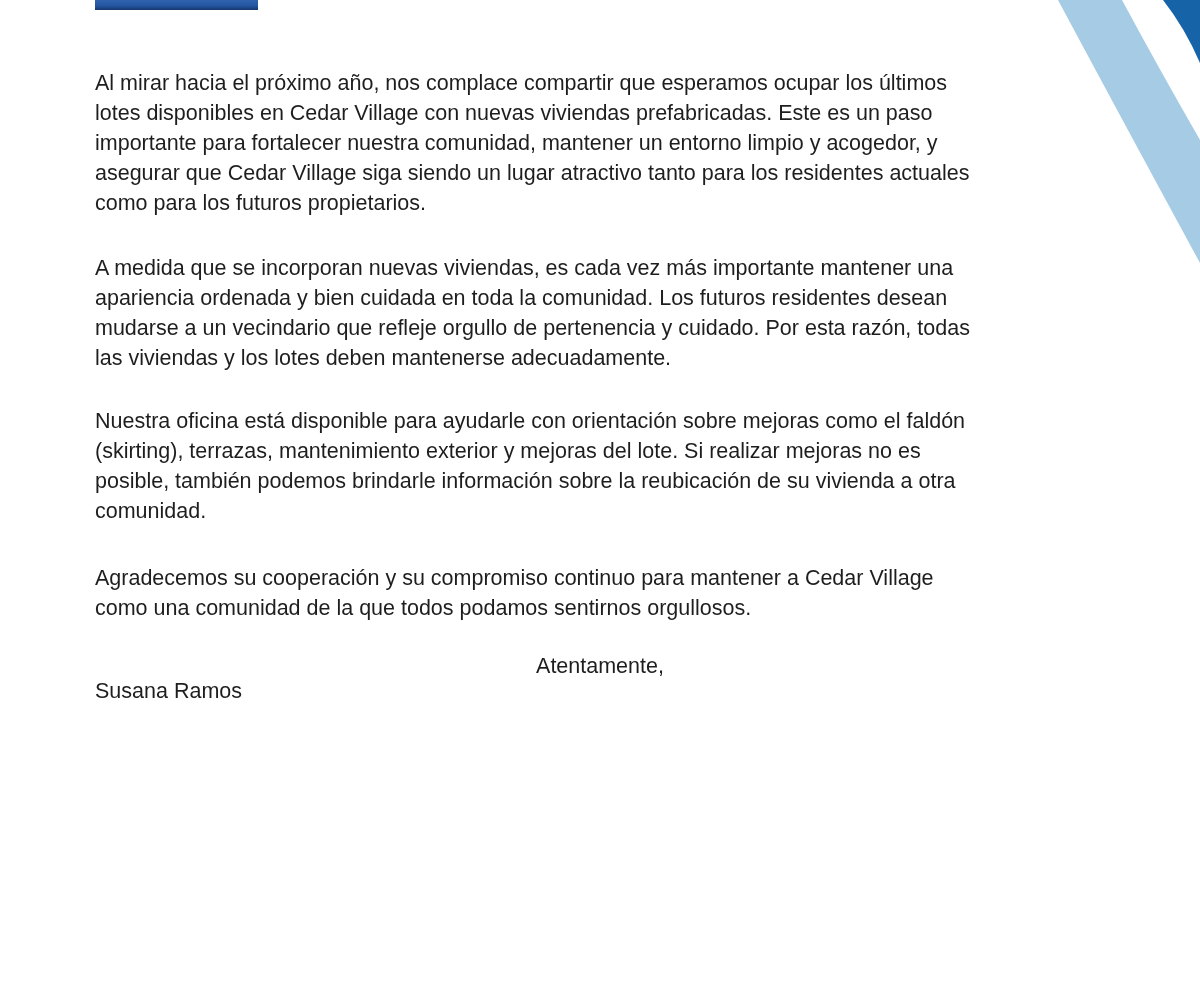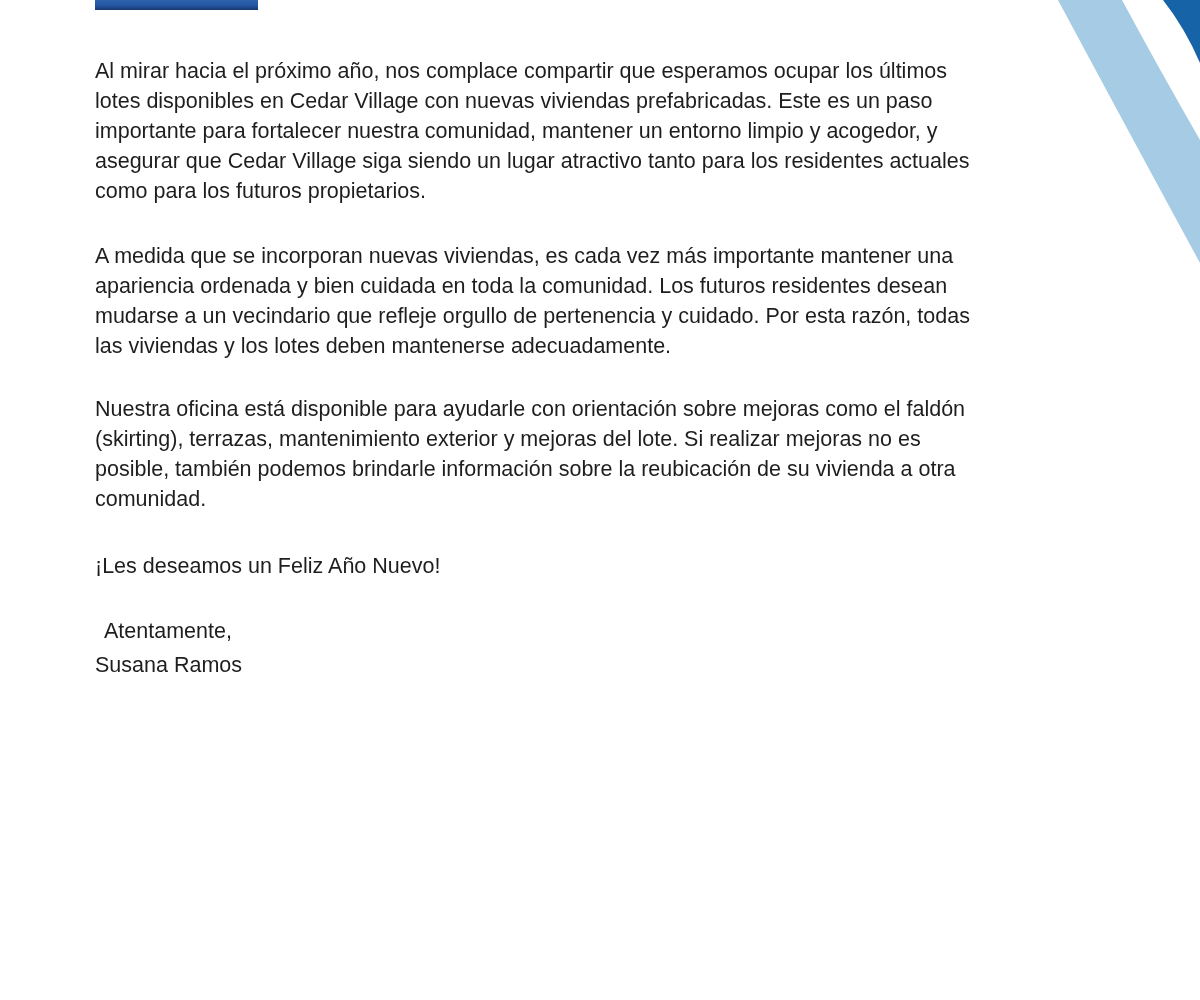"Al mirar hacia el próximo" .para { margin: 4px 0 35px 0 -> 16px 0 35px 0 }
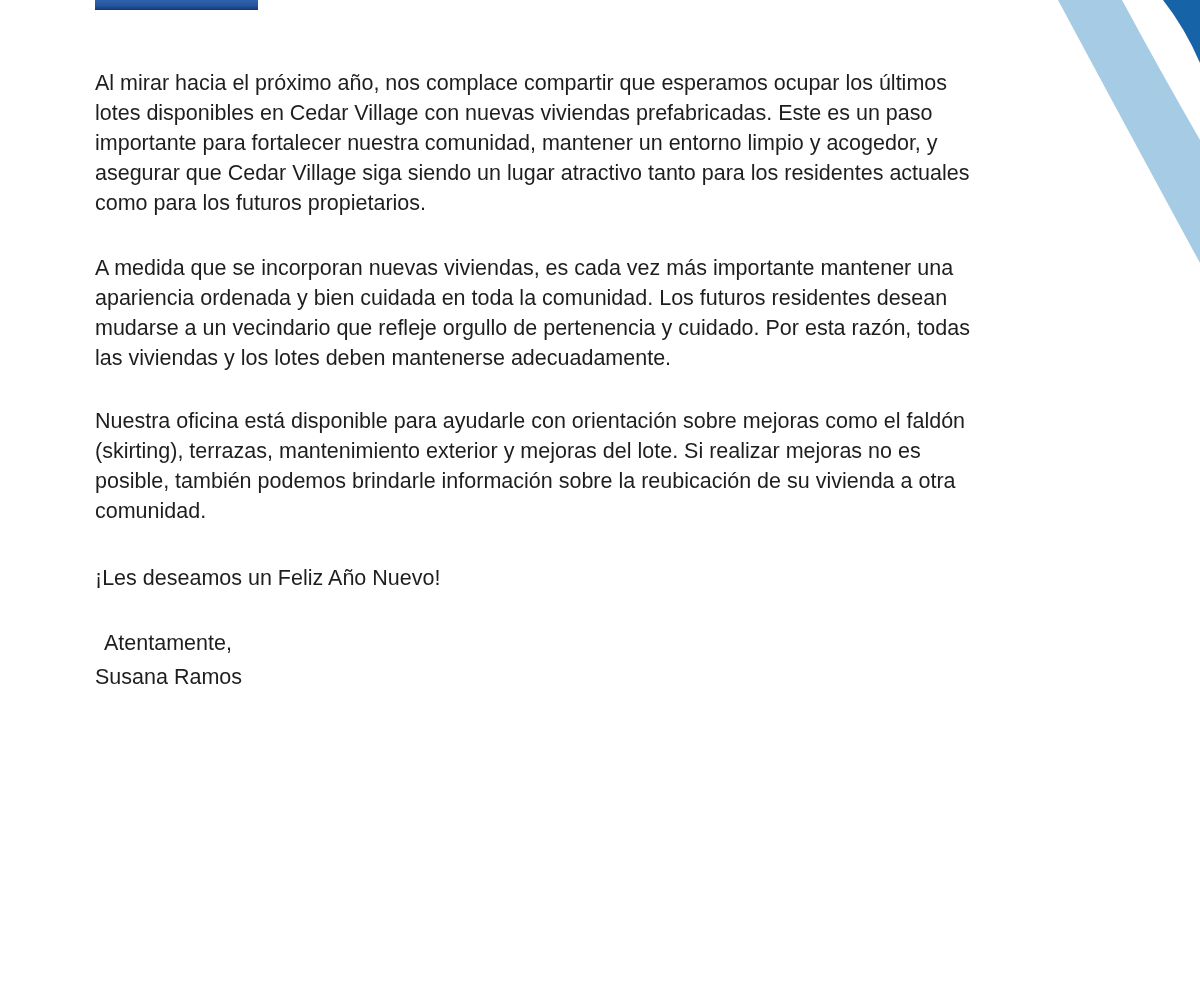"Agradecemos su cooperación y su" div.para { html: none -> <div>Agradecemos su cooperación y su compromiso continuo para mantener a Cedar Village como una comunidad de la que todos podamos sentirnos orgullosos.</div> }
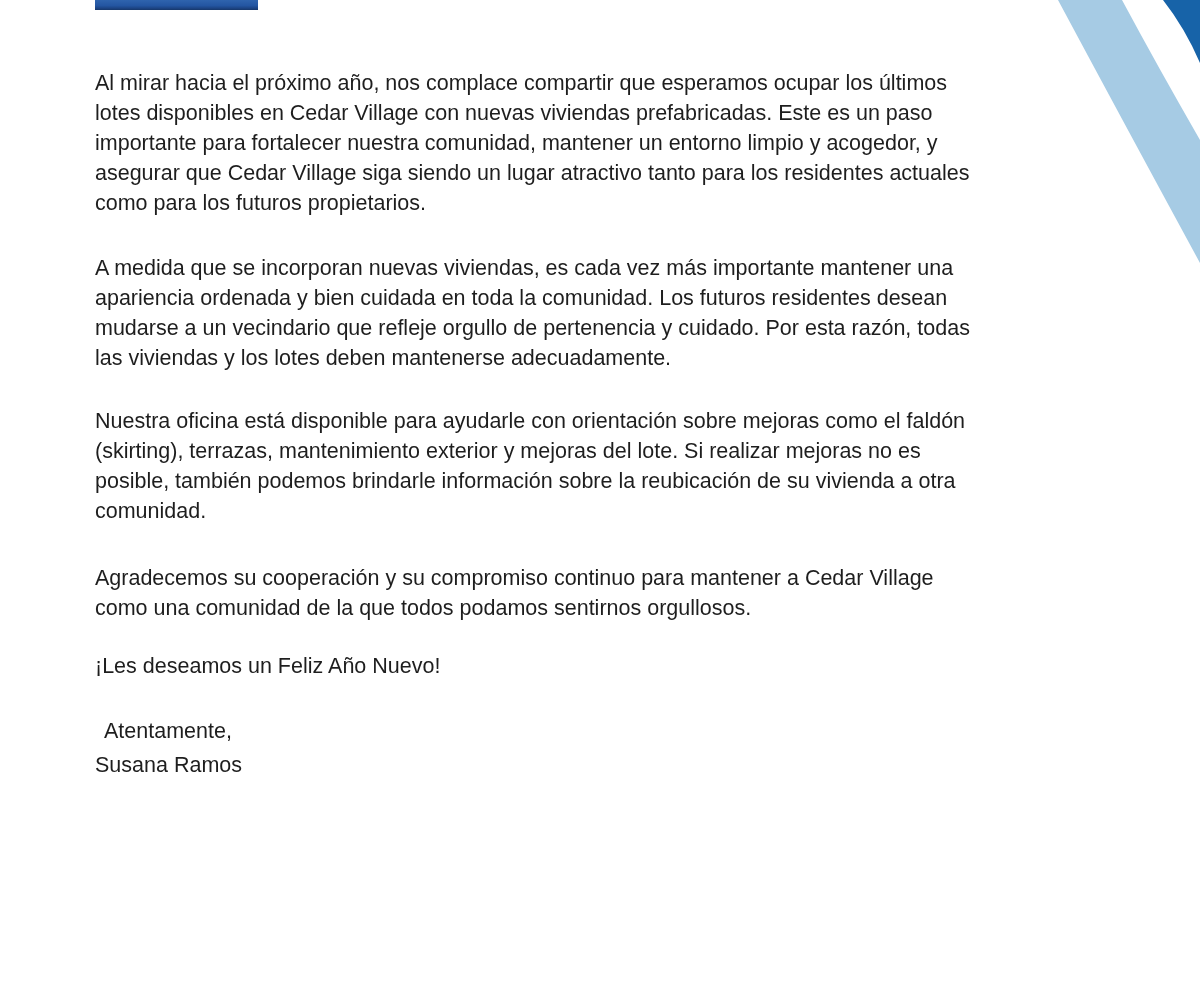"¡Les deseamos un Feliz Año" div.wish { html: <div>¡Les deseamos un Feliz Año Nuevo!</div> -> none }
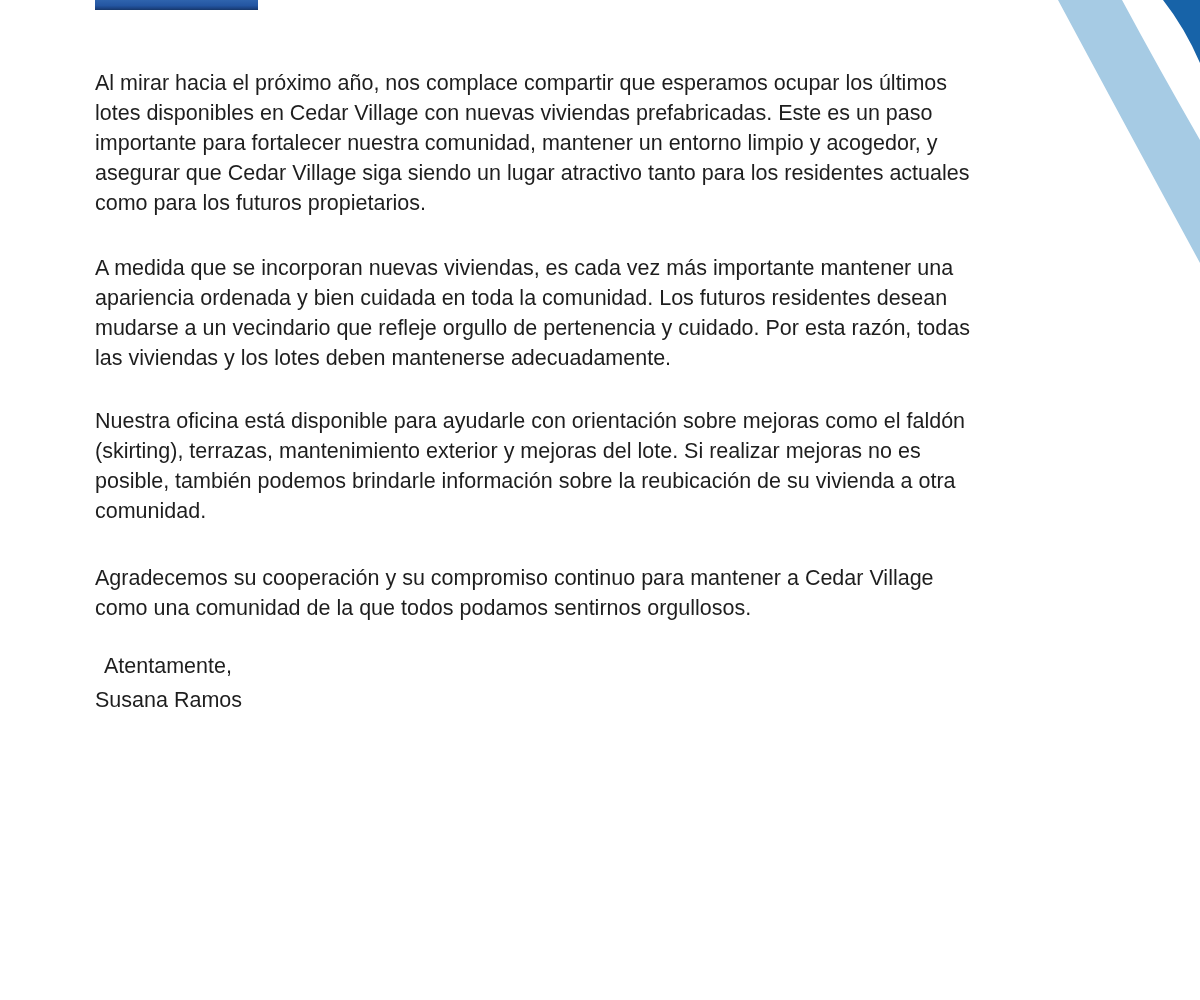"Atentamente," .closing { margin: 9px -> 0; text-align: none -> center }
